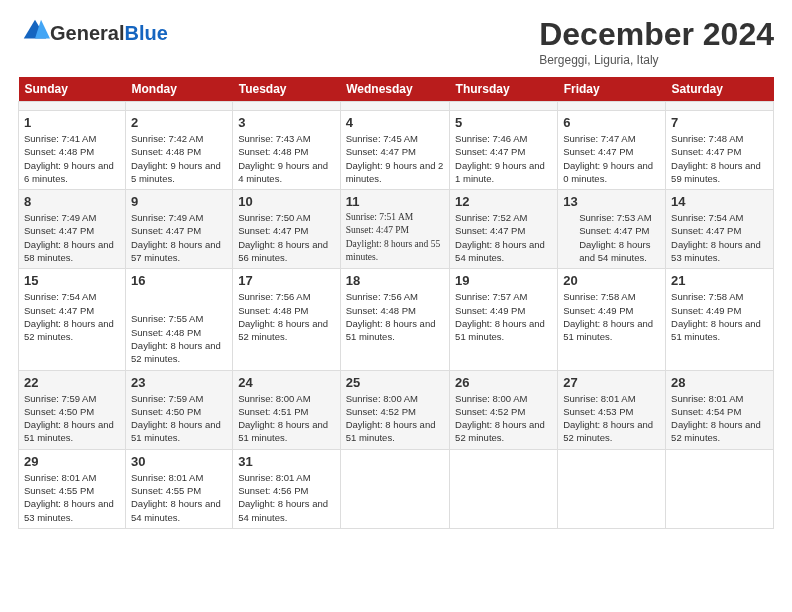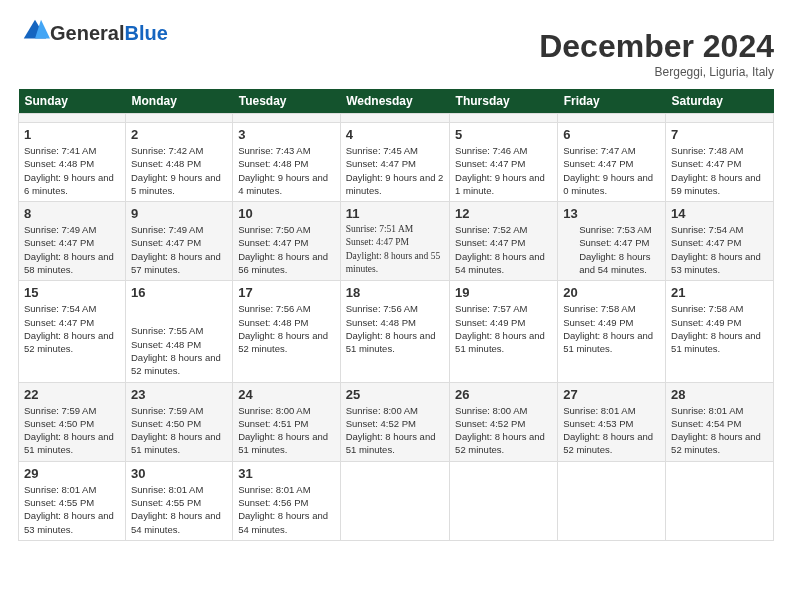"December 2024" .title-block { margin-top: 12px -> none; text-align: right -> left }
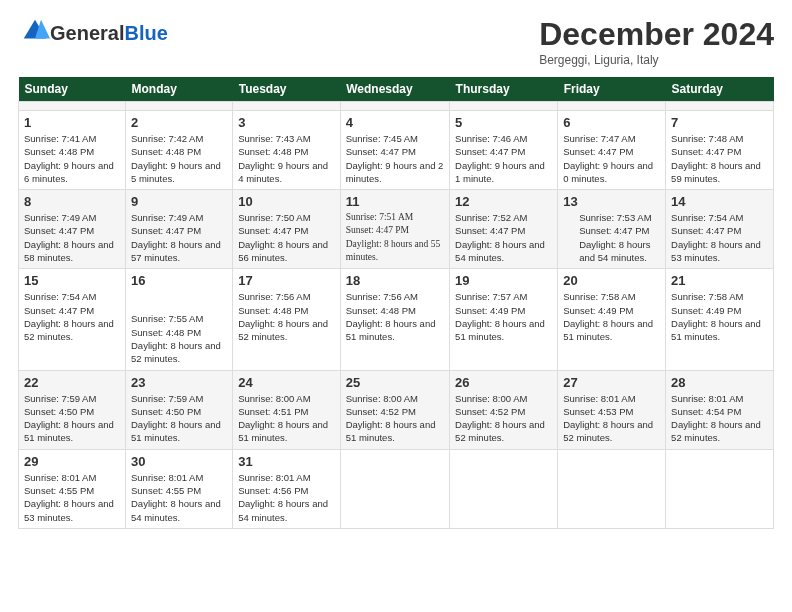"Sunday" thead tr th { background-color: #14532d -> #b91c1c }
